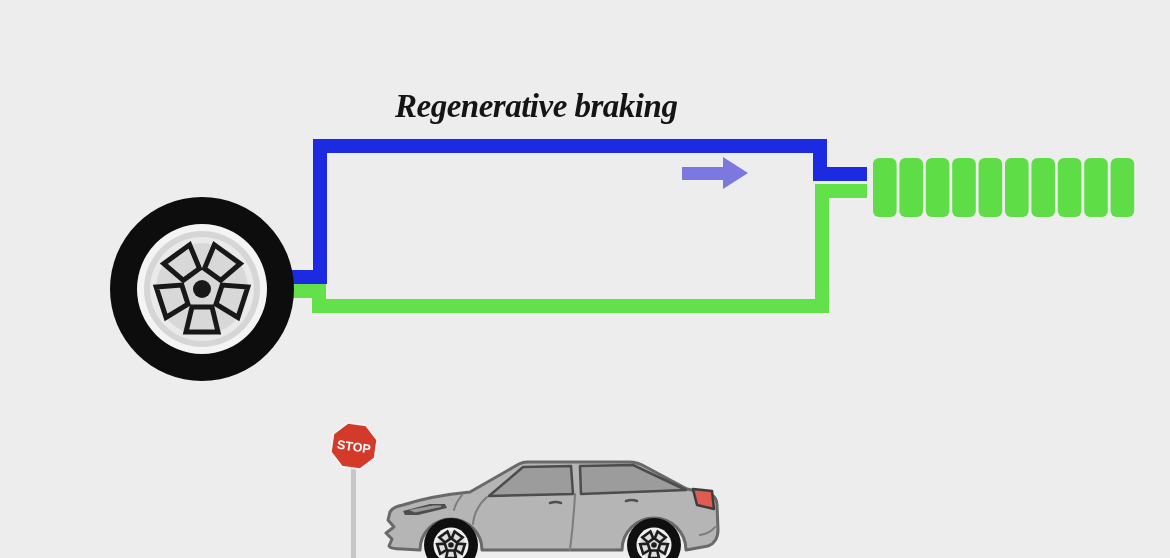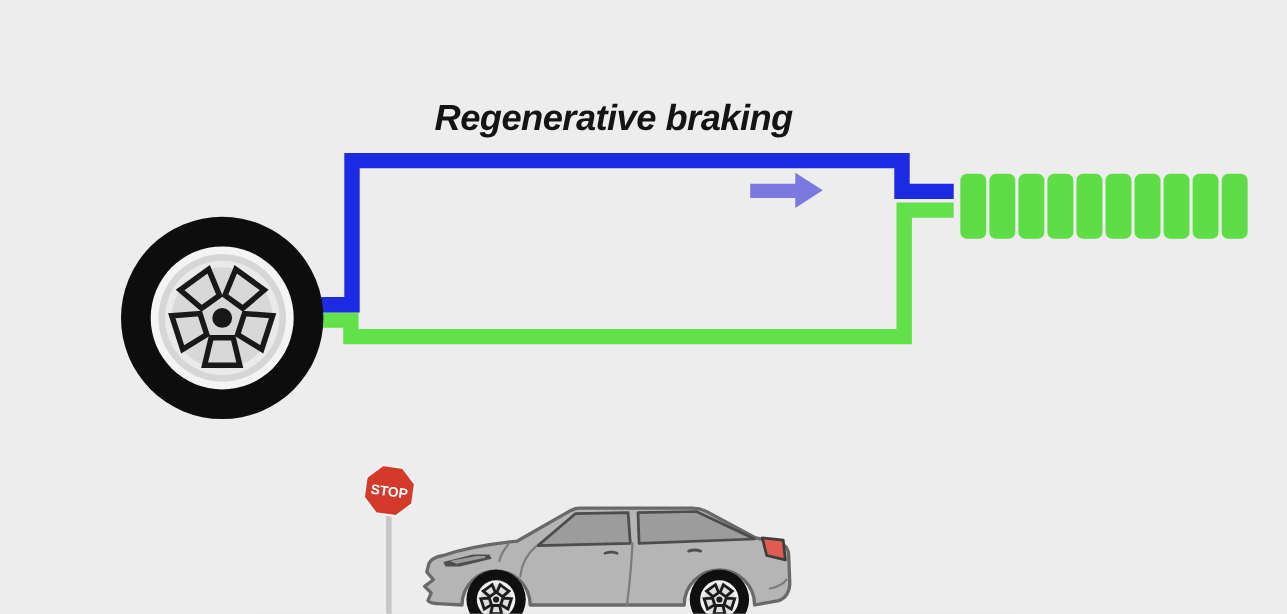"Regenerative braking" .diagram-title { font-family: none -> Liberation Serif, serif }
